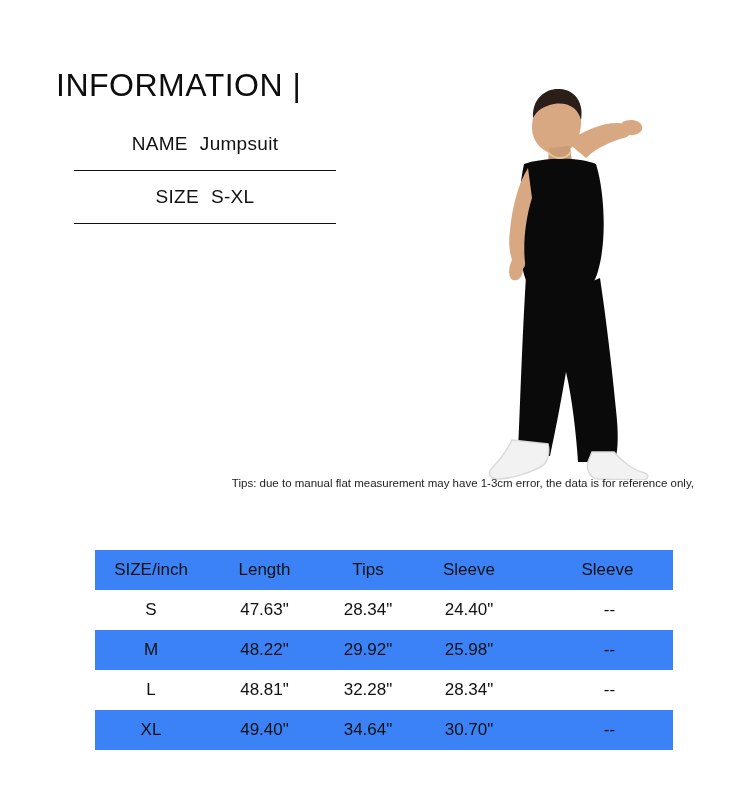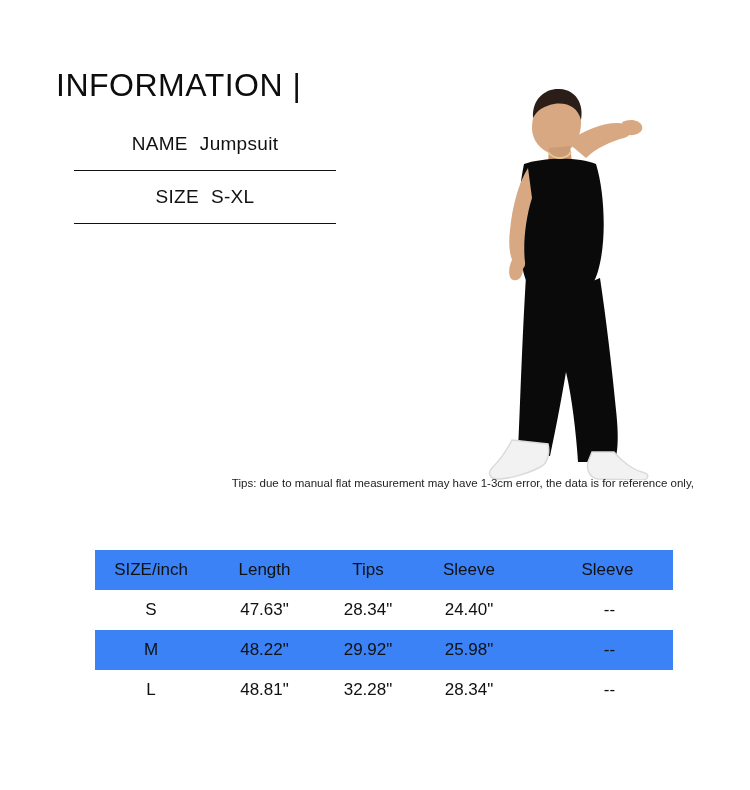"XL" tr.shaded { html: none -> <tr> <td>XL</td> <td>49.40"</td> <td>34.64"</td> <td>30.70"</td> <td>--</td> </tr> }
